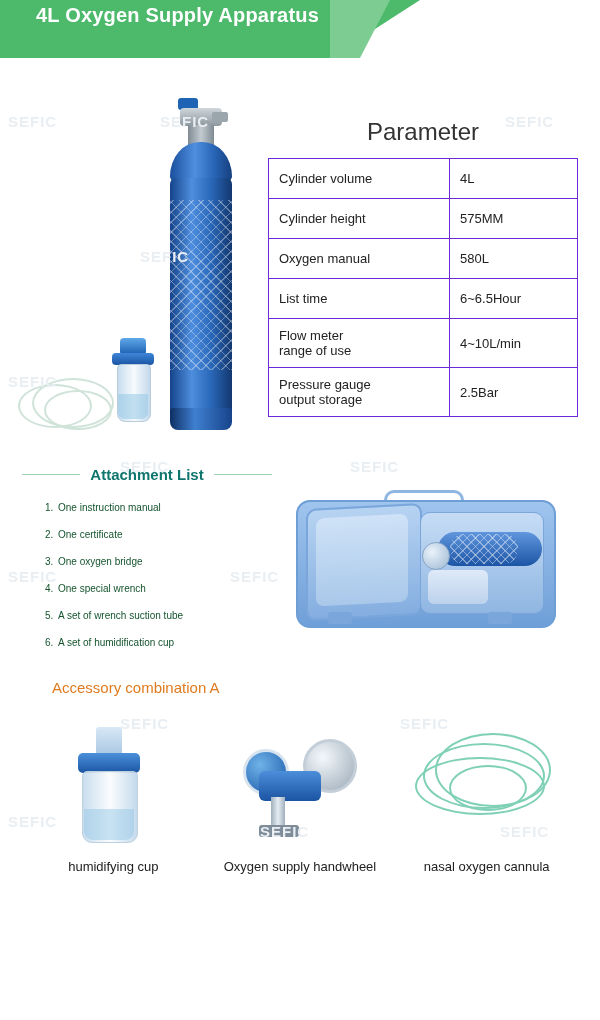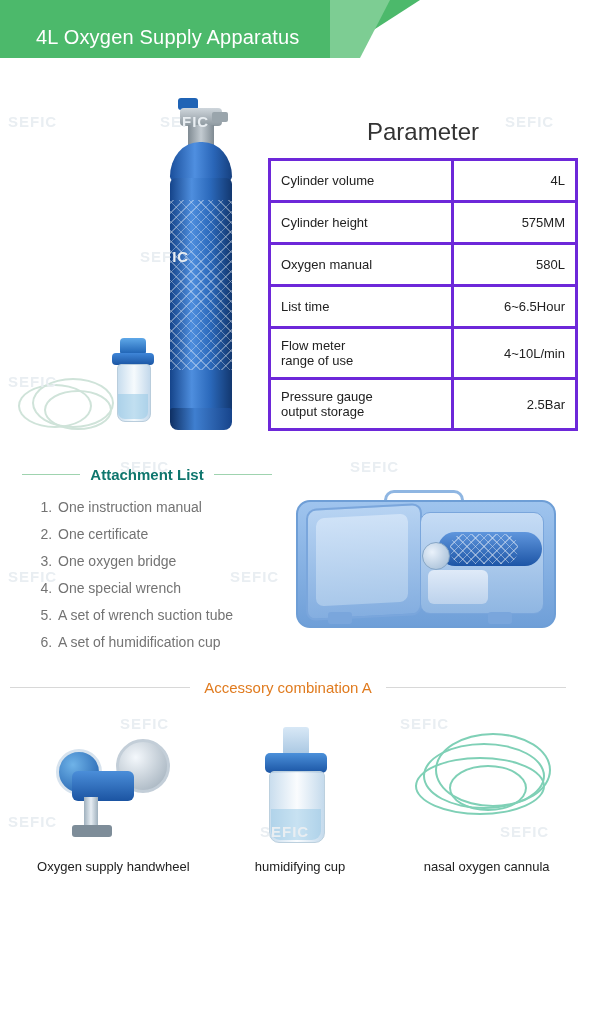"4L Oxygen Supply Apparatus" .header-title { font-weight: normal -> bold; top: 26px -> 4px }
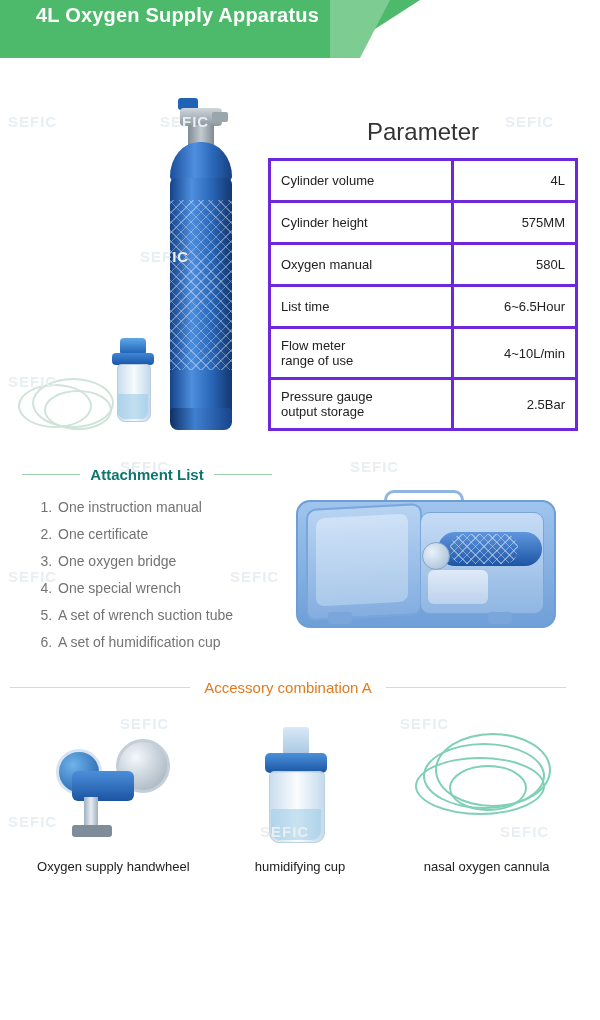"Cylinder volume" .param-table td { border: 3px solid #6d28d9 -> 1px solid #6d28d9 }
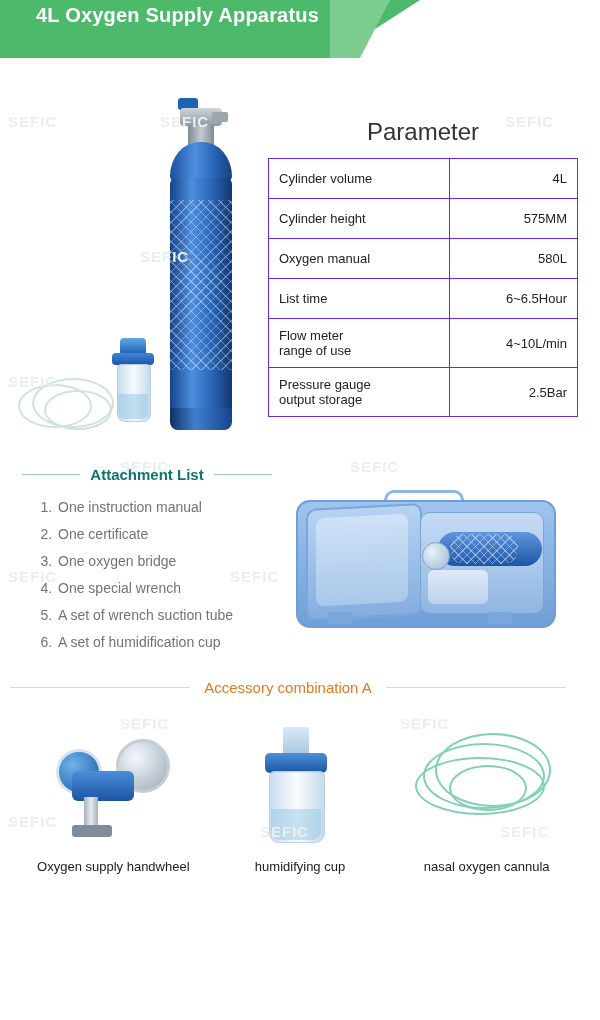"4L" .param-table td.v { text-align: right -> left }
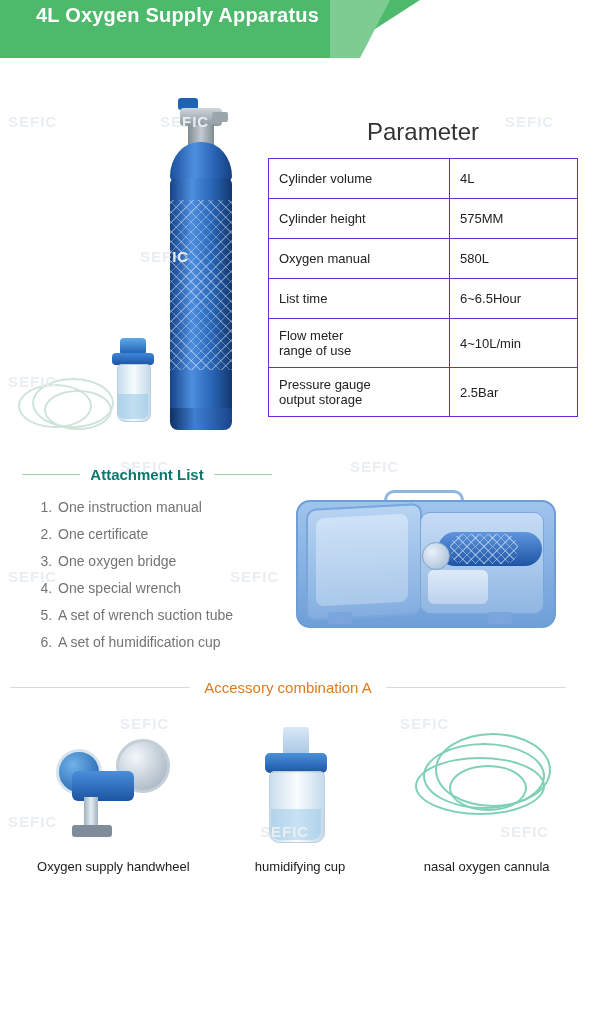"One instruction manual" .attach-list { color: #737373 -> #14532d; font-size: 14px -> 10px }
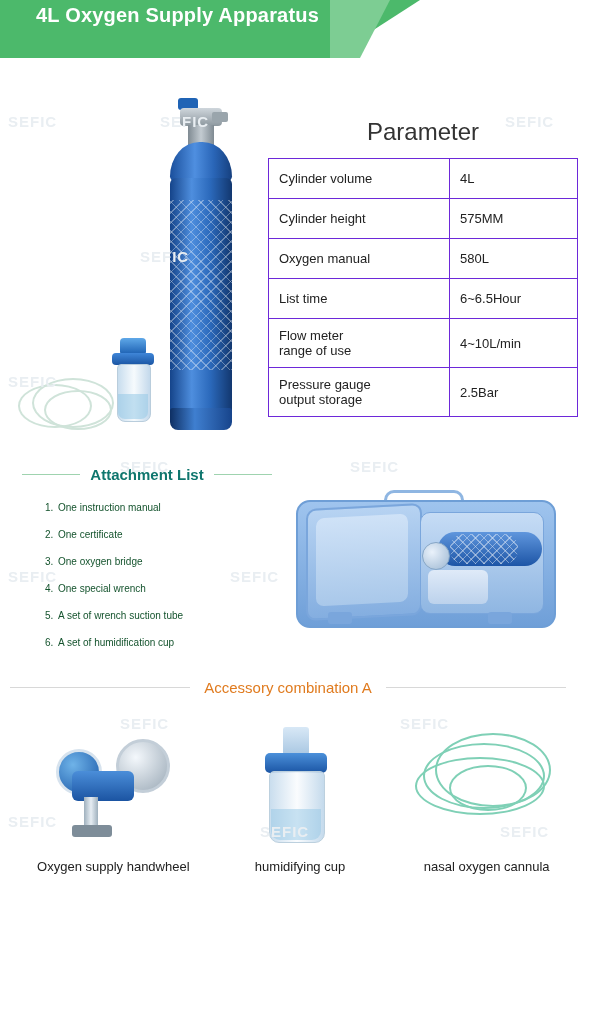"Accessory combination A" .acc-head { align-items: center -> none; flex-direction: none -> column; left: 10px -> 38px }
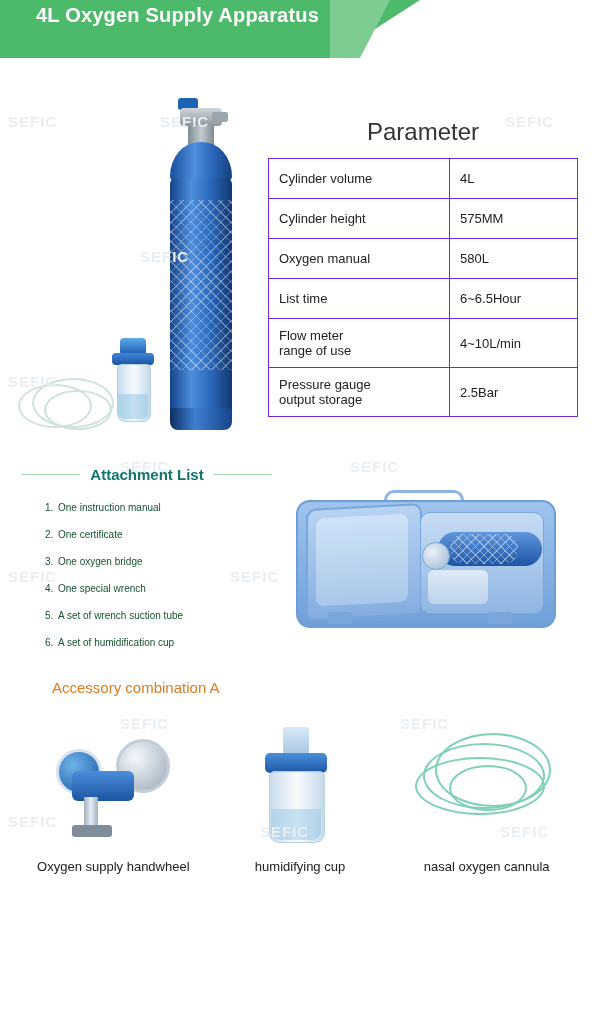"Oxygen supply handwheel" div.acc-item { order: before "humidifying cup" -> after "humidifying cup" }
